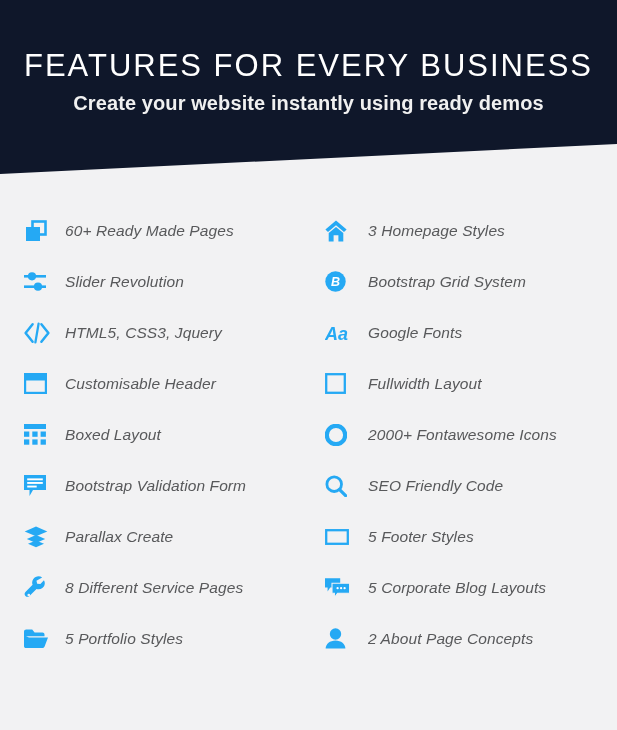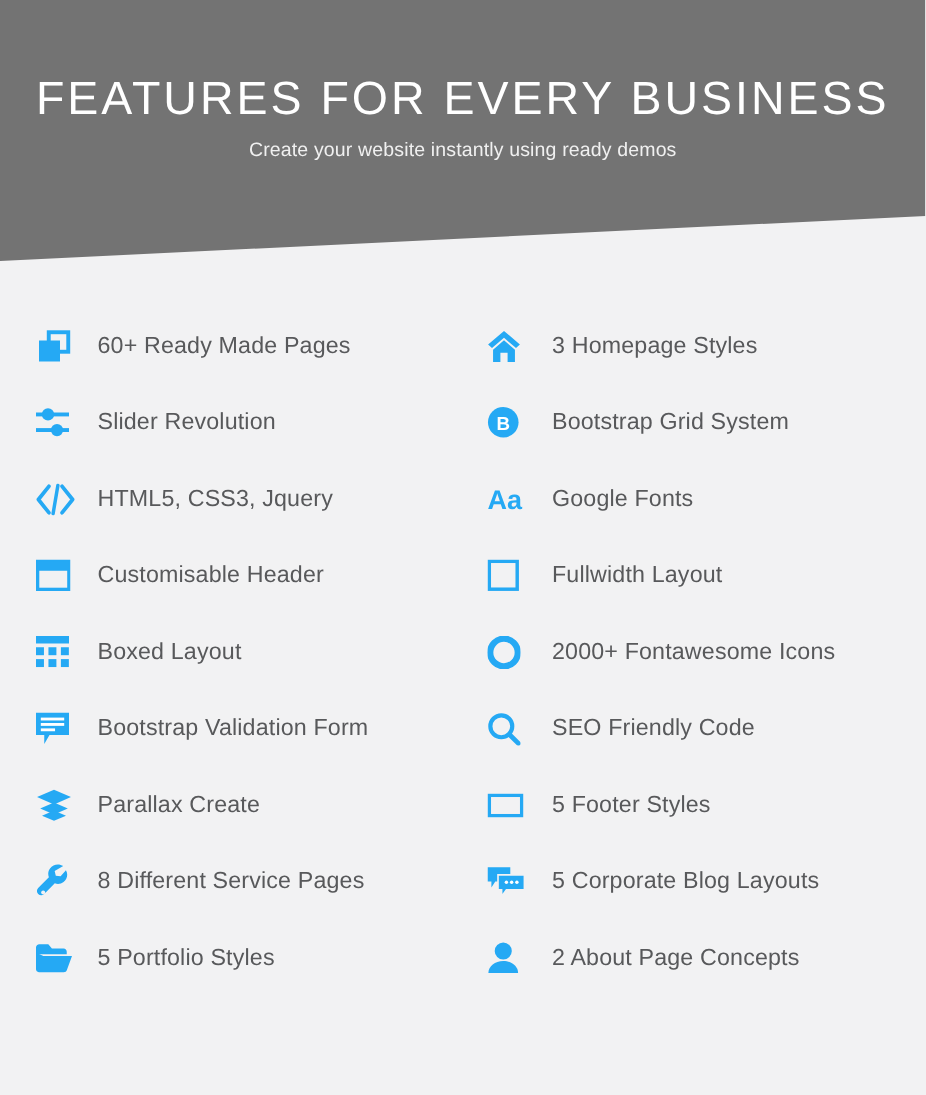"FEATURES FOR EVERY BUSINESS" #header { background: #737373 -> #0f172a }
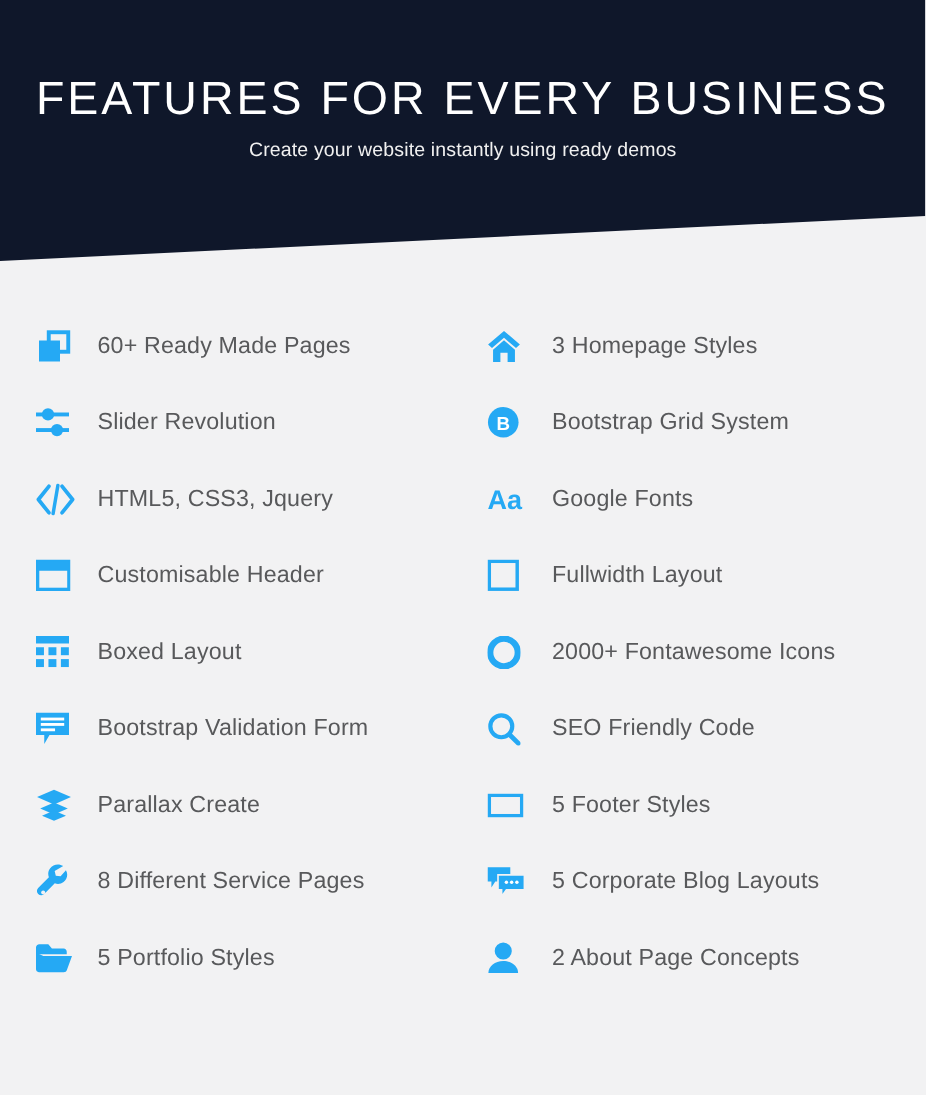"Create your website instantly using" .hdr-sub { font-size: 13px -> 20px; font-weight: 400 -> 700 }
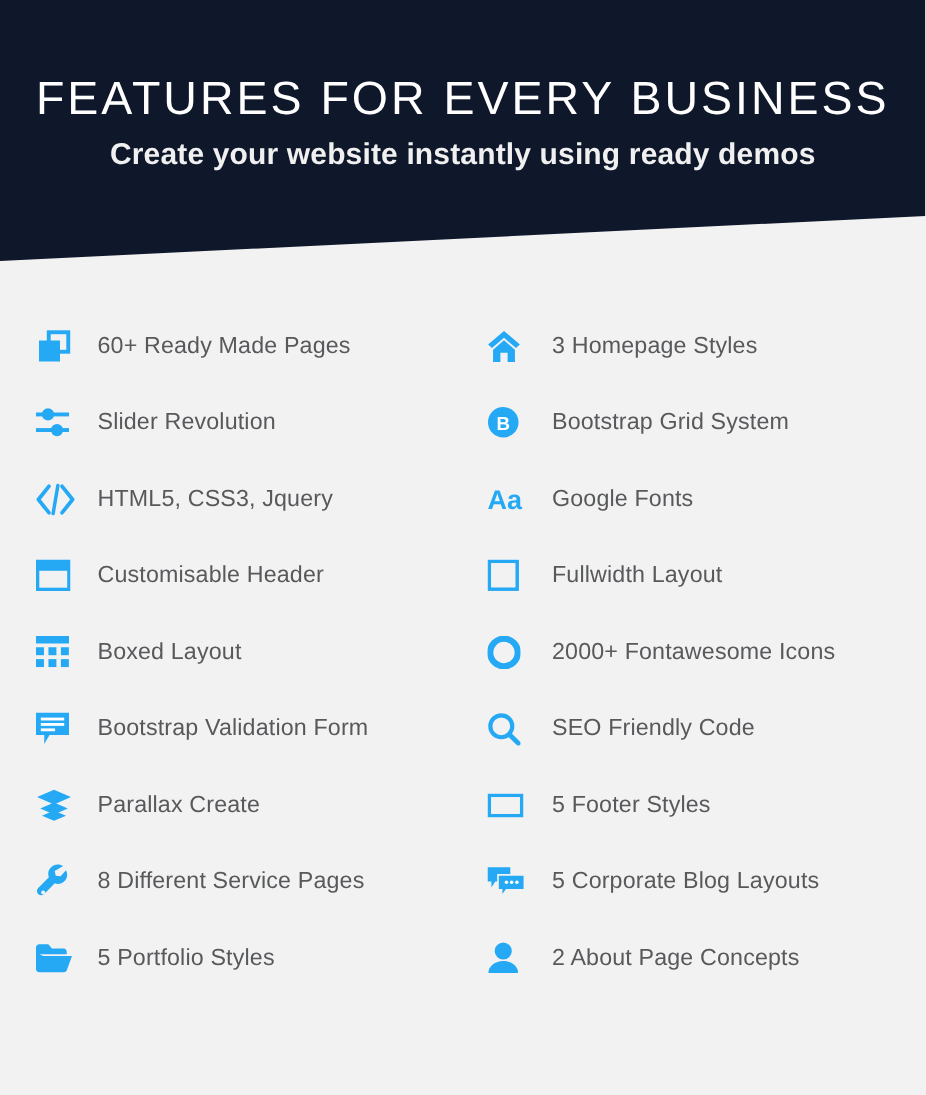"60+ Ready Made Pages" .feature-item { font-style: none -> italic }
